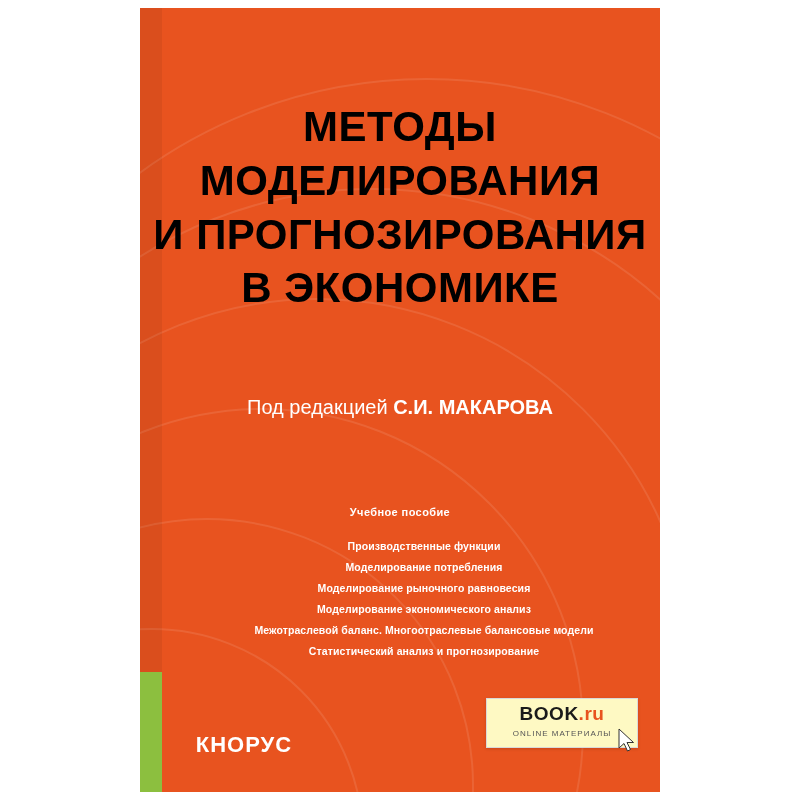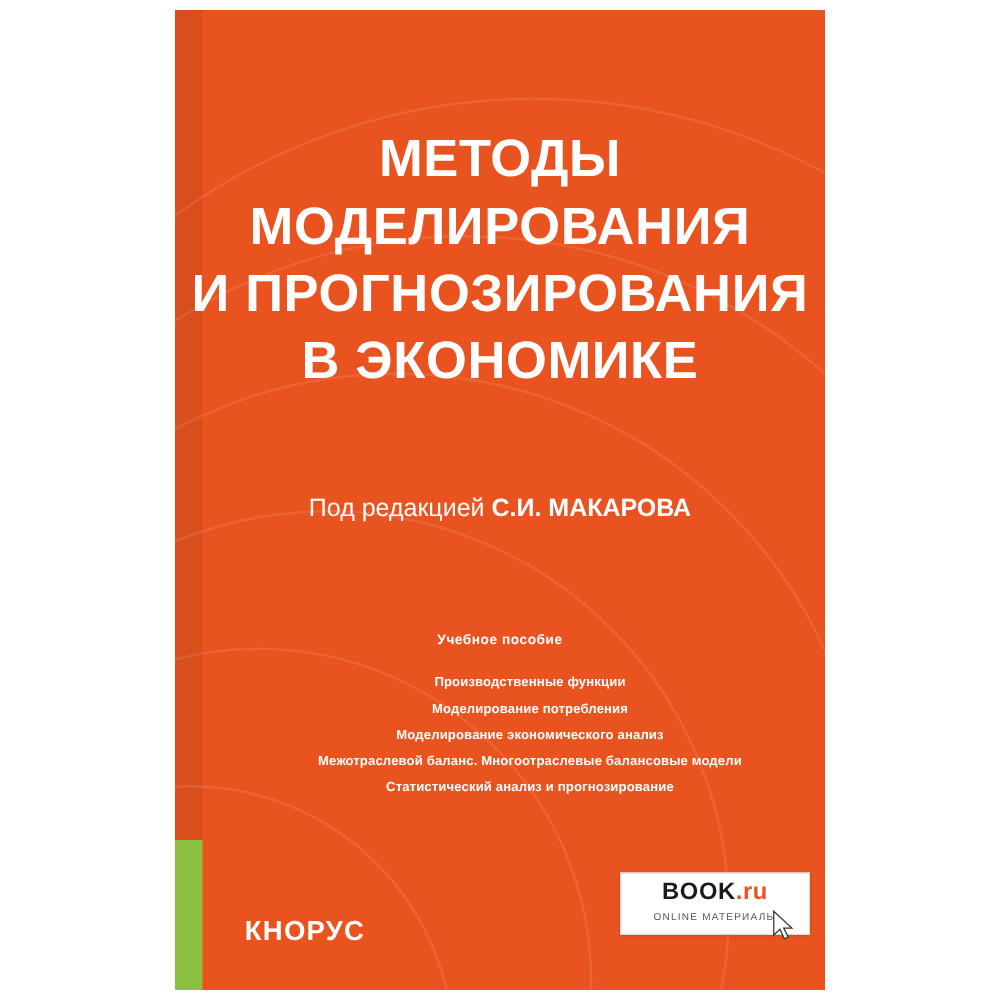"МЕТОДЫ" .title-block { color: #ffffff -> #000000 }
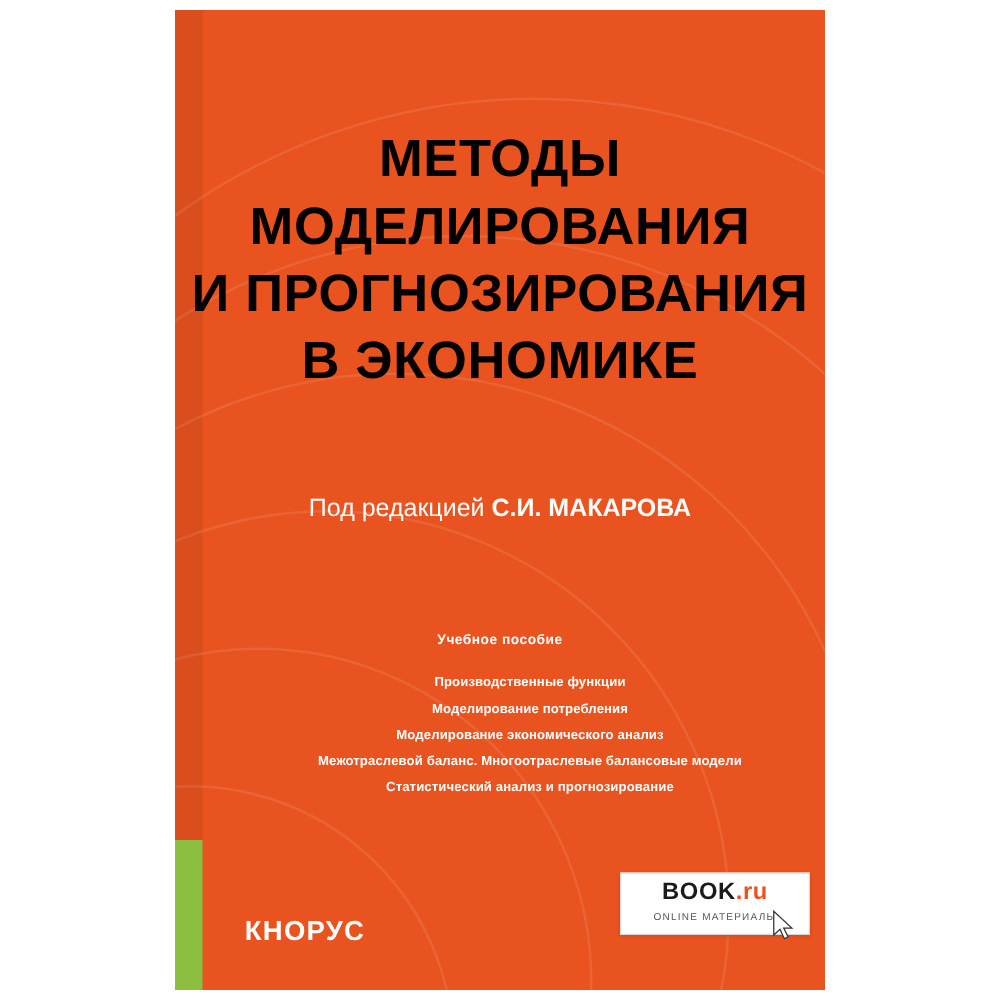"Моделирование рыночного равновесия" div.topic { html: none -> <div>Моделирование рыночного равновесия</div> }
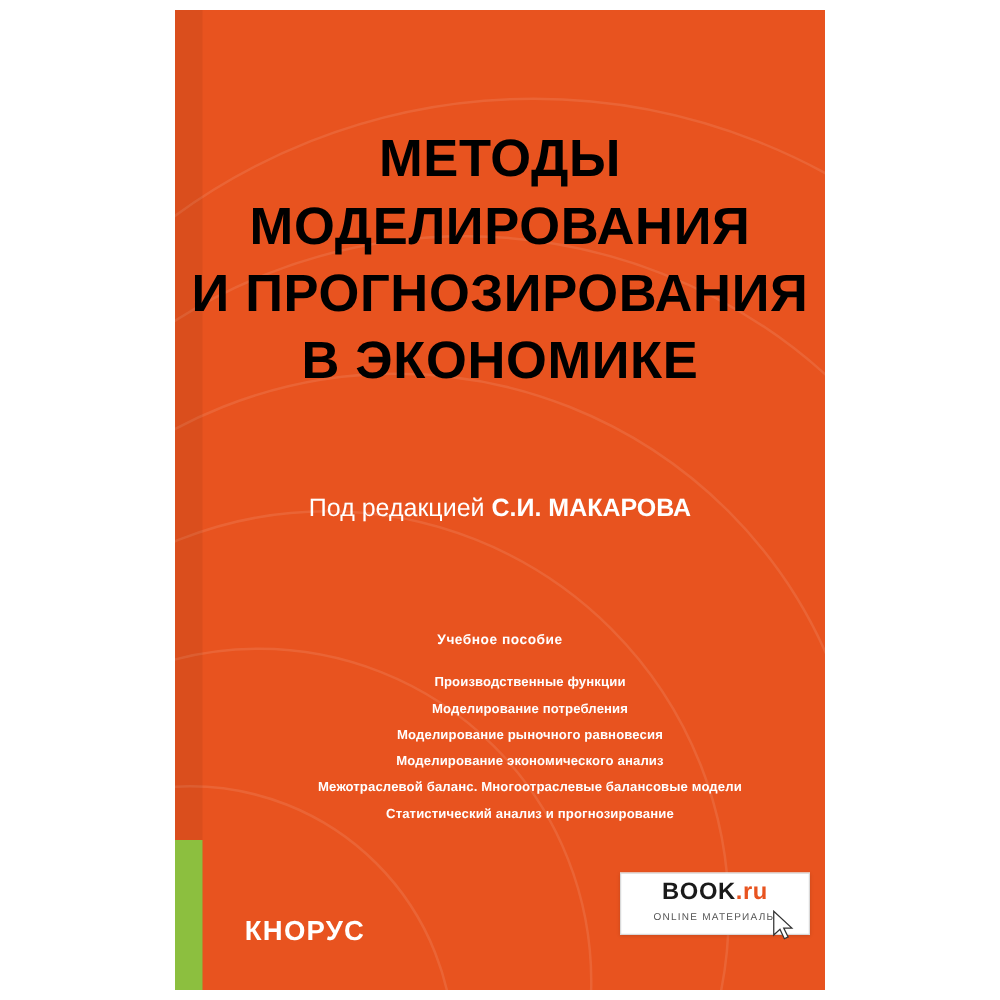"BOOK.ru" .book-badge { background: #ffffff -> #fef9c3; right: 12px -> 22px }
